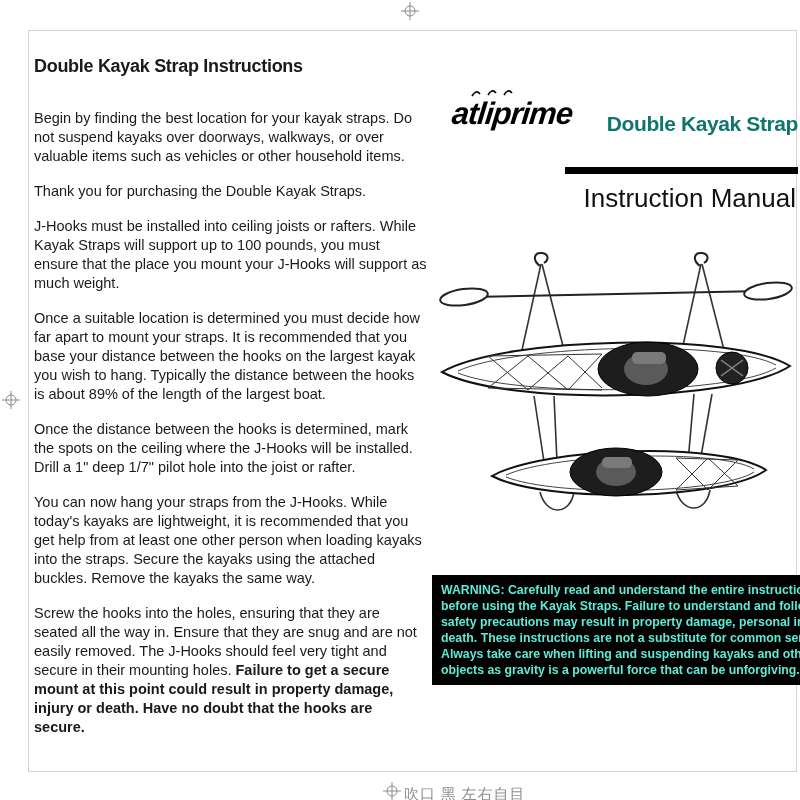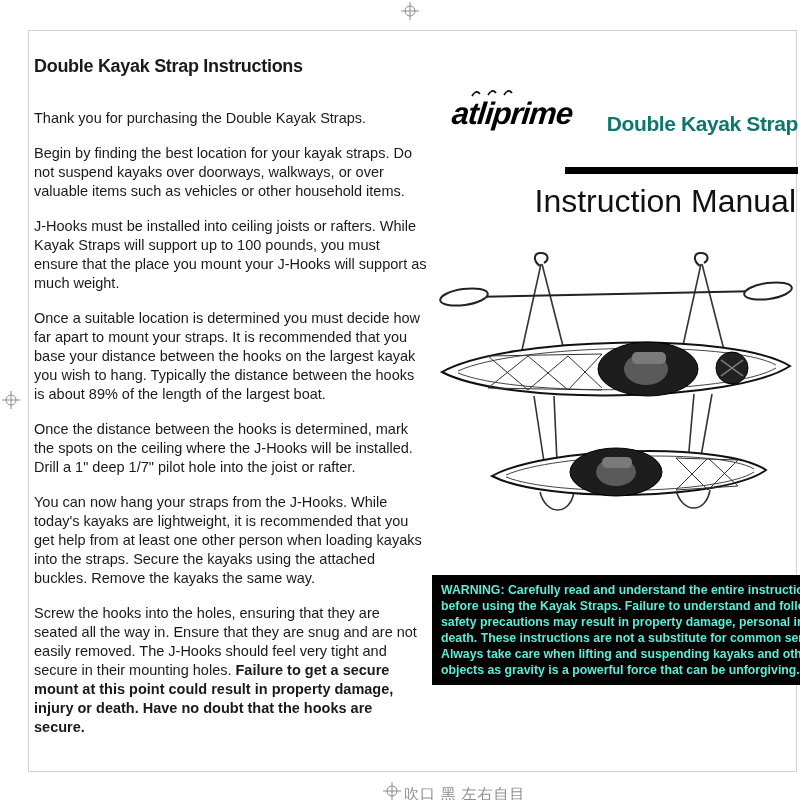"Thank you for purchasing the" p { order: before "Begin by finding the best" -> after "Begin by finding the best" }
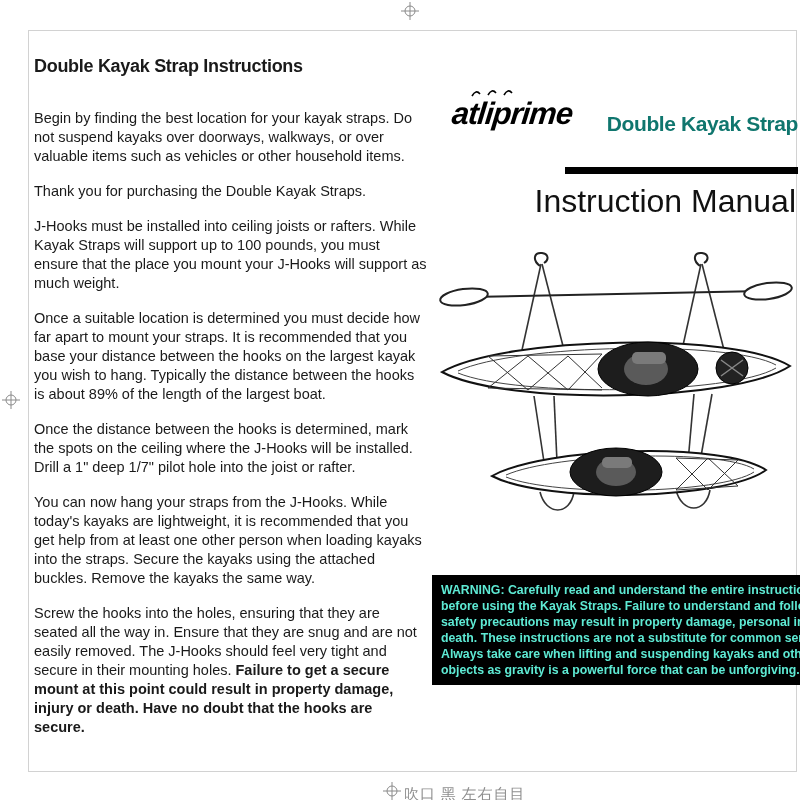"Instruction Manual" .manual-title { font-size: 32px -> 26px }
